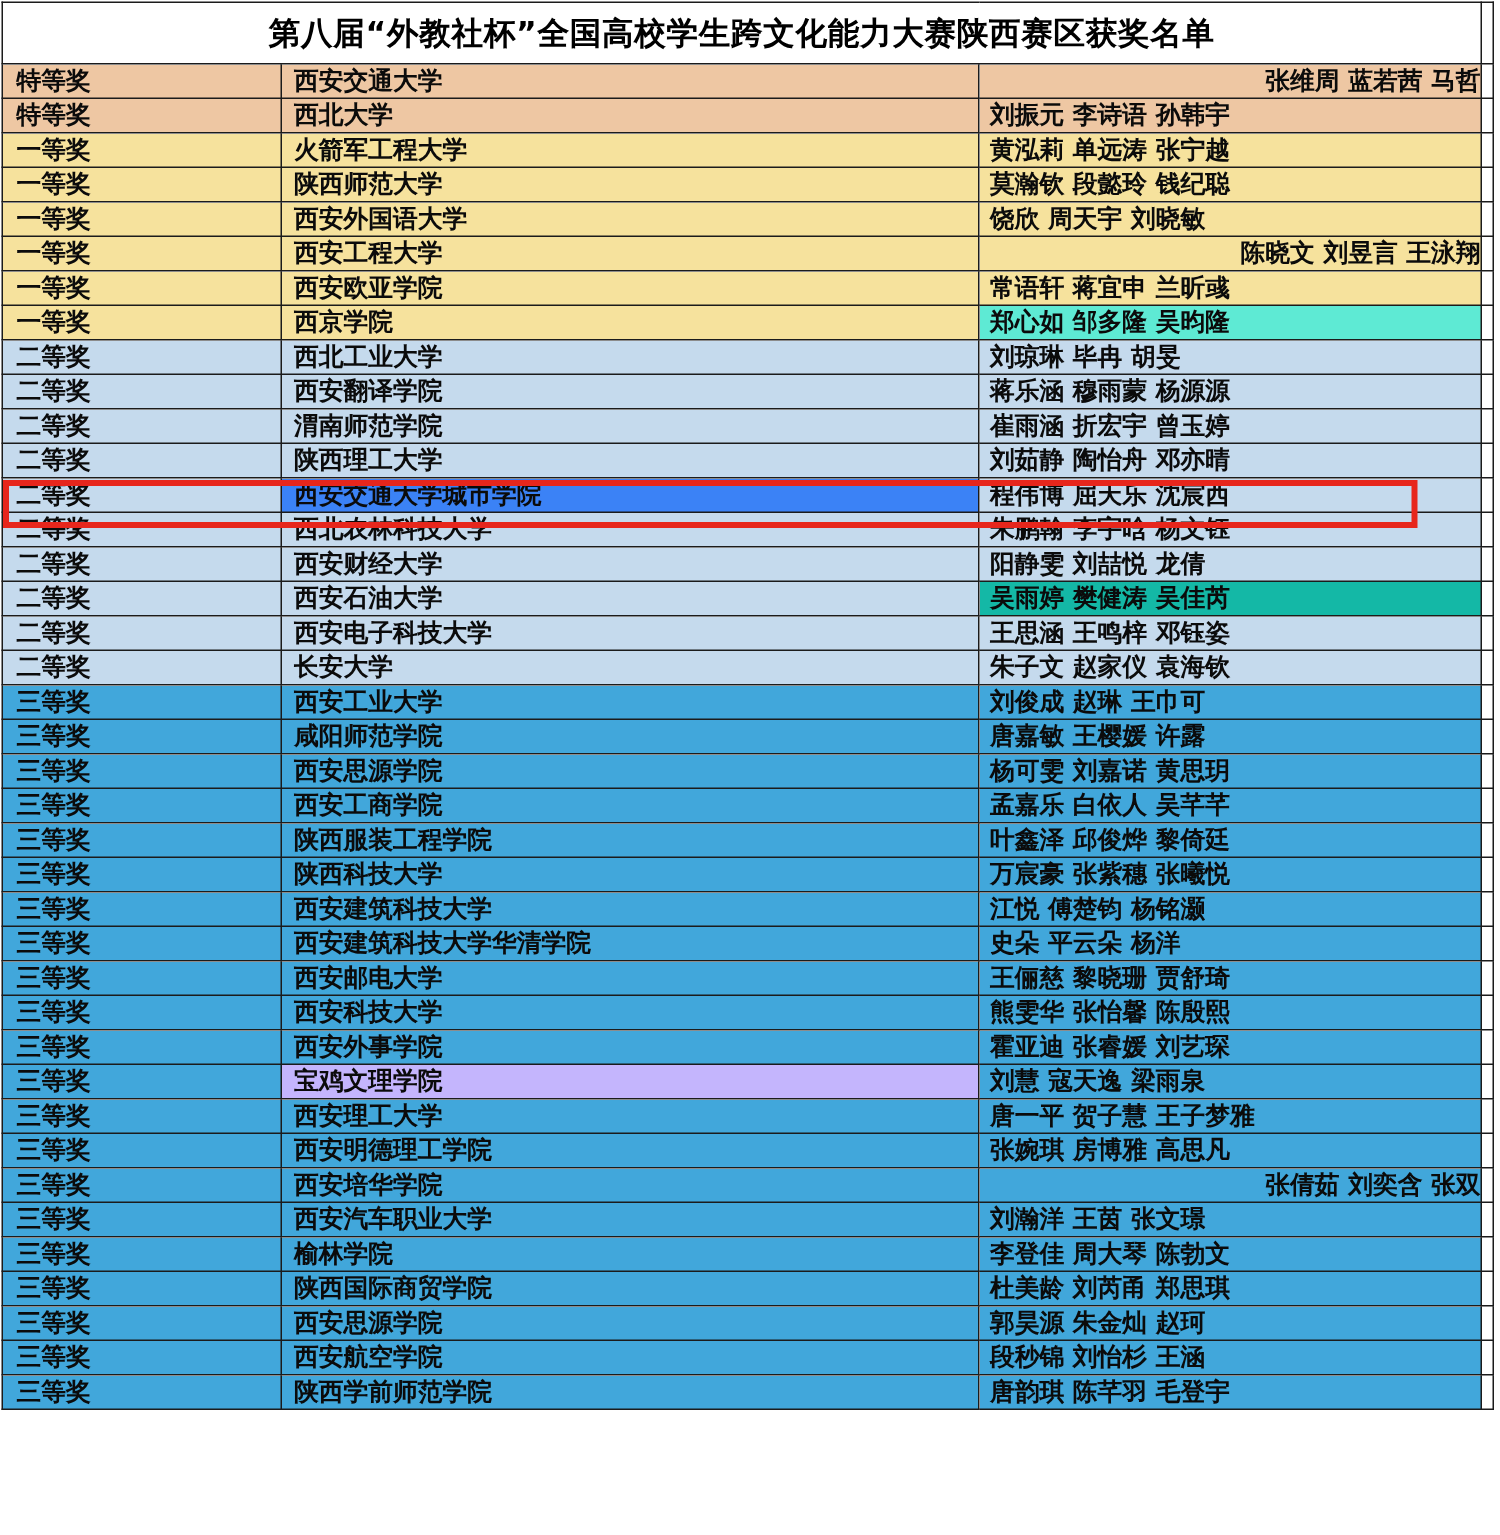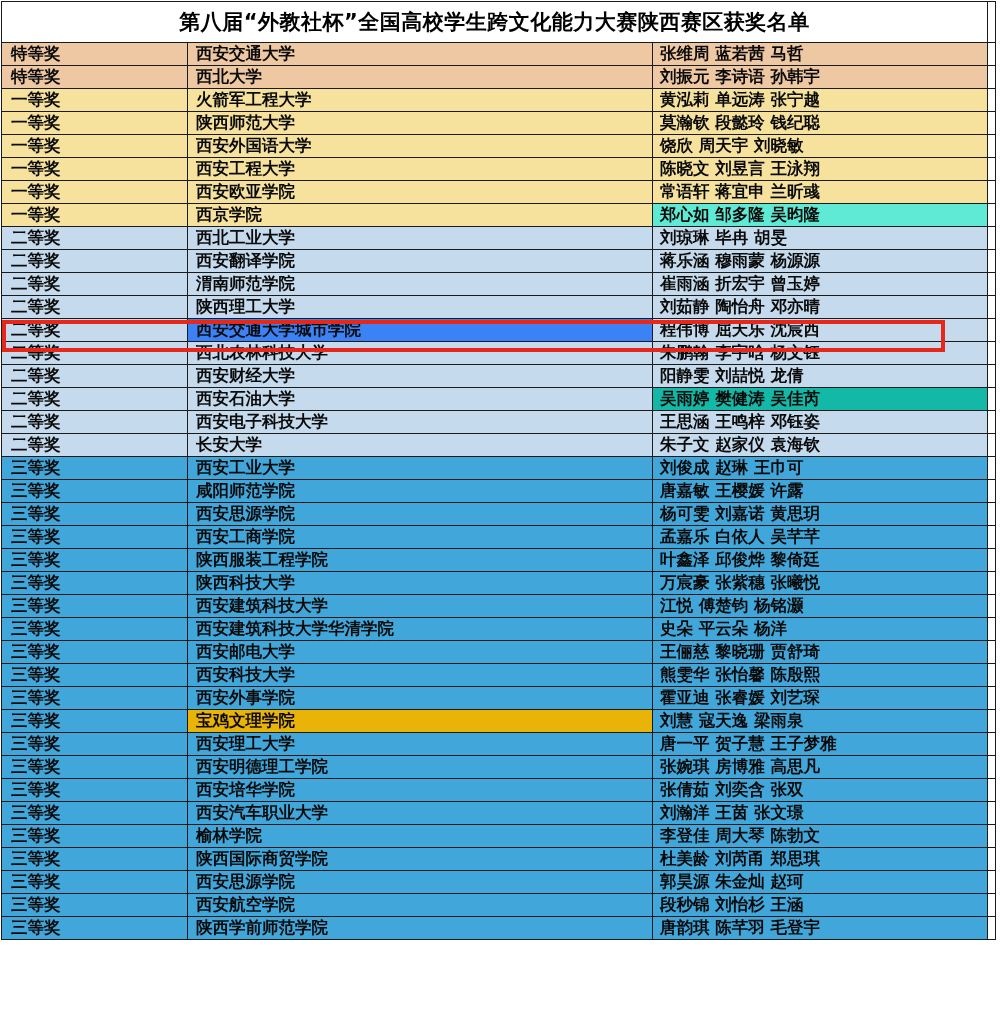"张维周 蓝若茜 马哲" td.players-cell { text-align: none -> right }
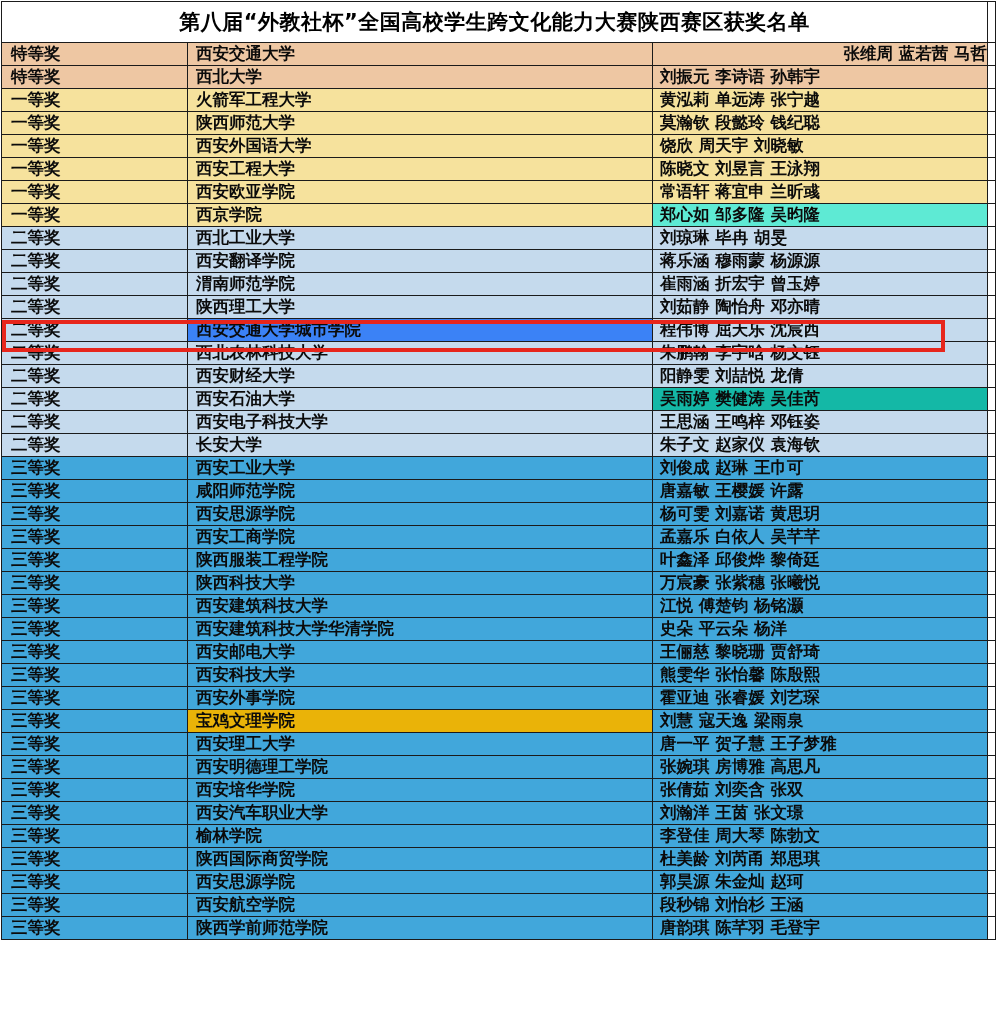"陈晓文 刘昱言 王泳翔" td.players-cell { text-align: none -> right }
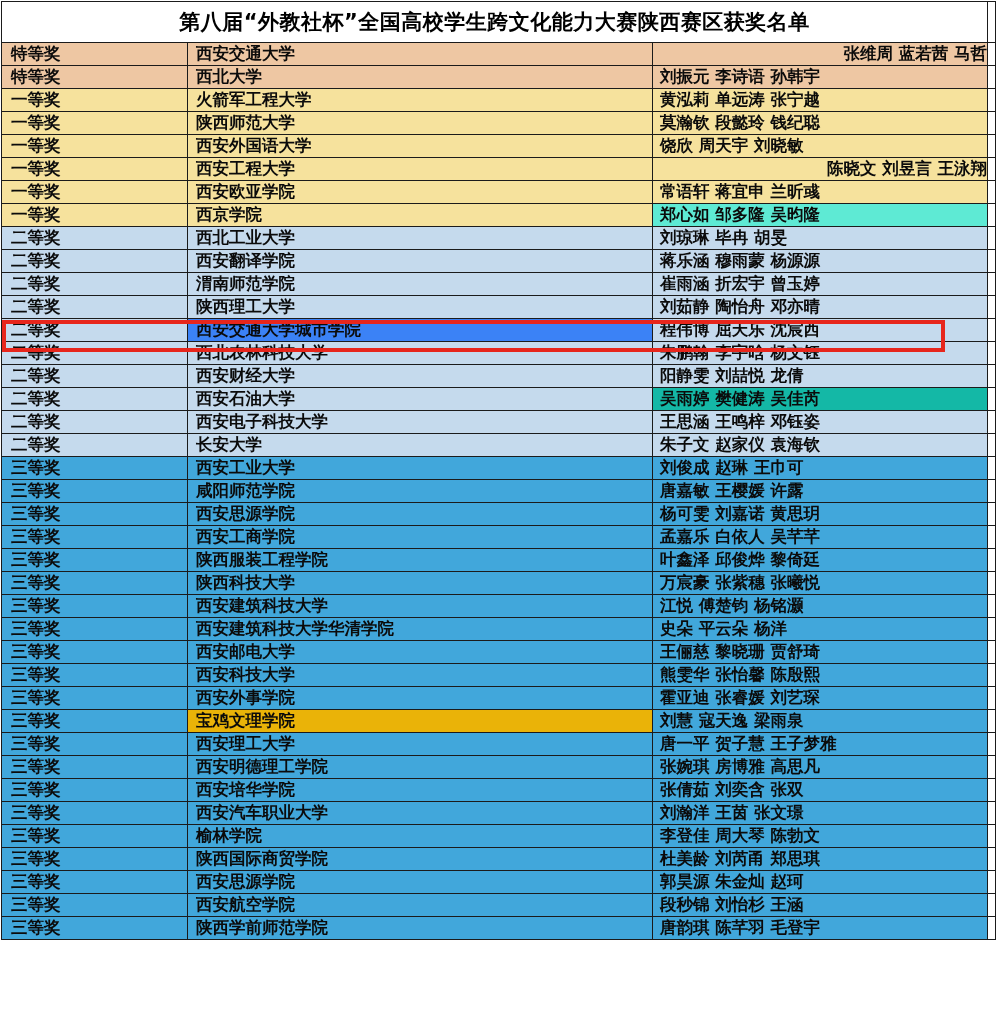"宝鸡文理学院" td.school-cell { background: #eab308 -> #c4b5fd }
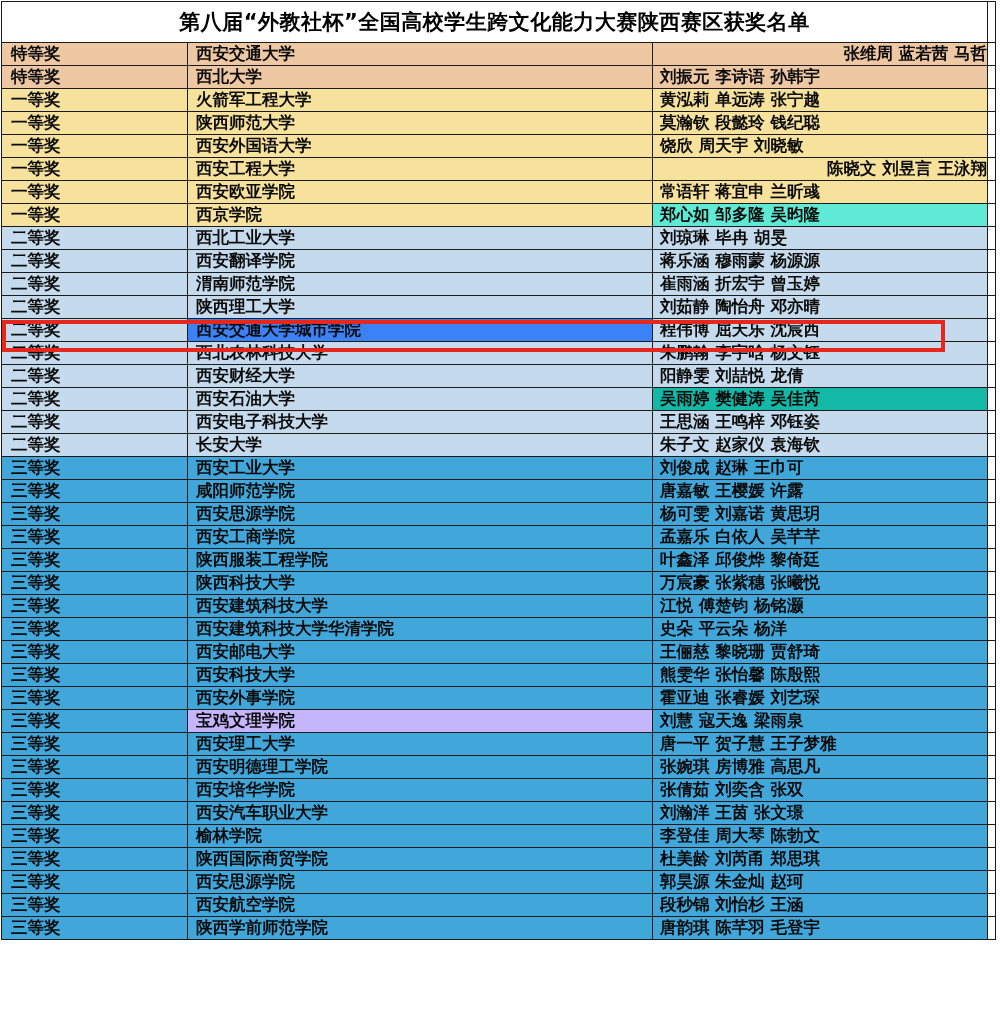"张倩茹 刘奕含 张双" td.players-cell { text-align: none -> right }
